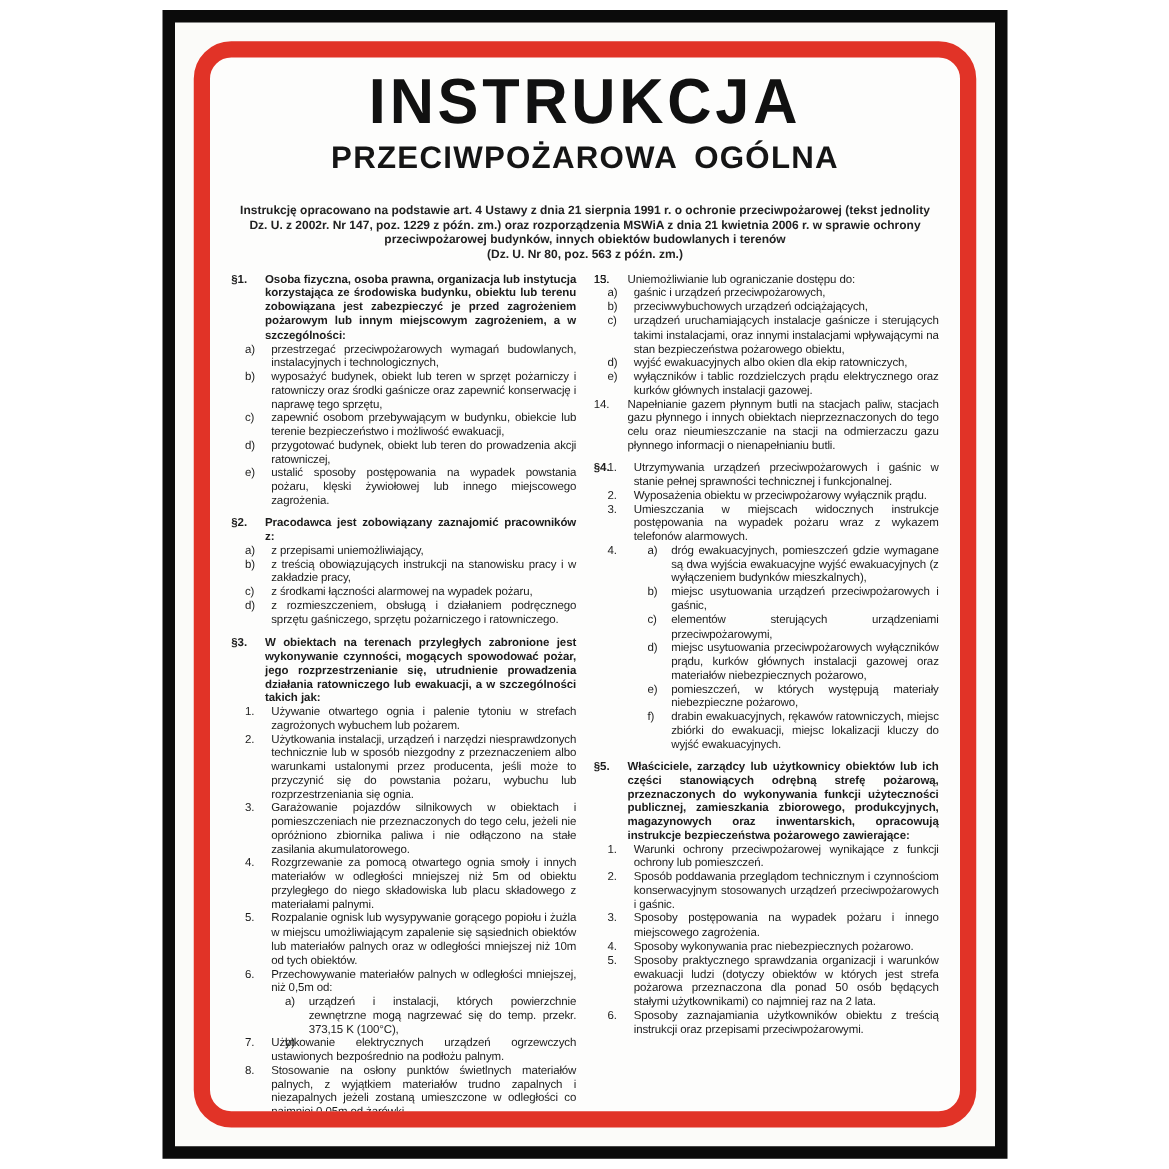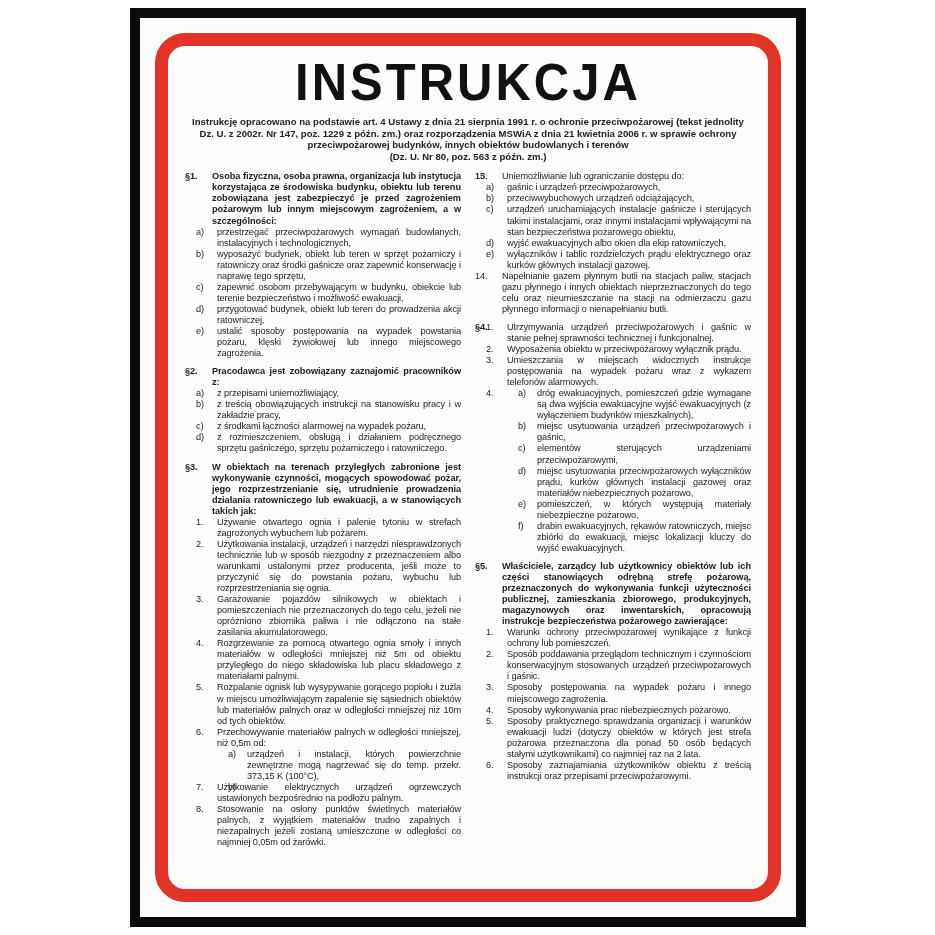"PRZECIWPOŻAROWA OGÓLNA" div.subtitle { html: none -> <div>PRZECIWPOŻAROWA OGÓLNA</div> }
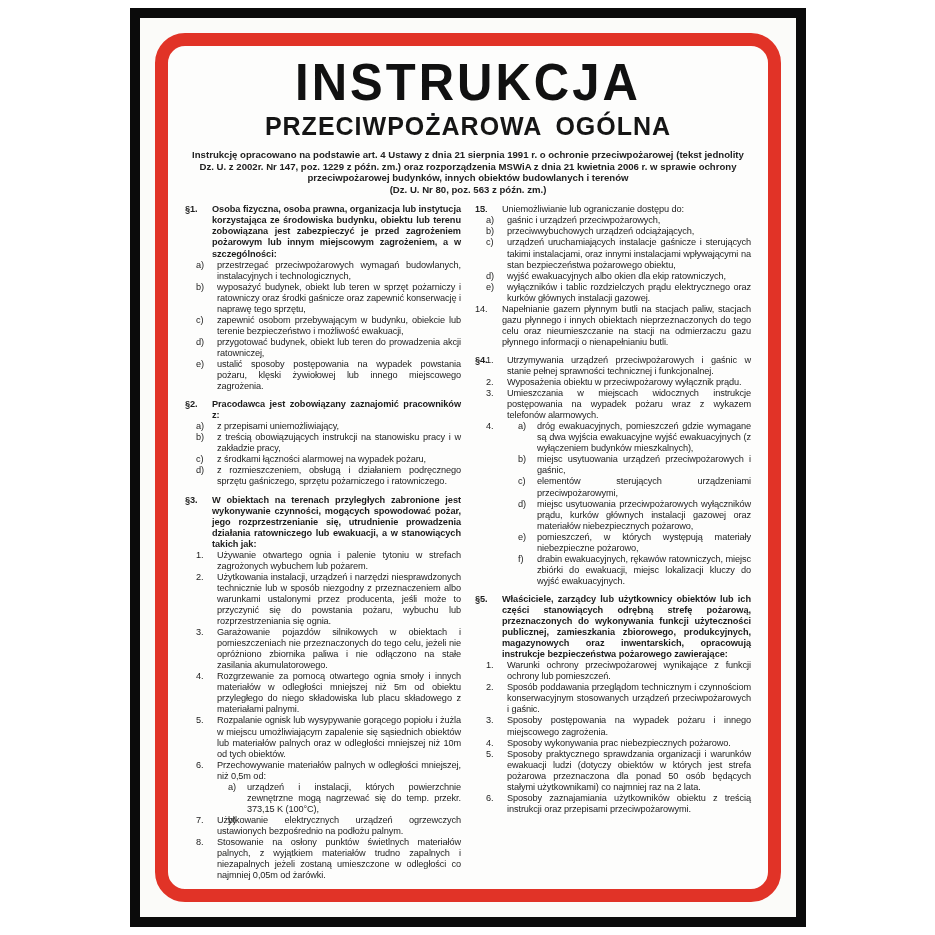"Instrukcję opracowano na podstawie art." .intro { margin-top: 8px -> 22px }
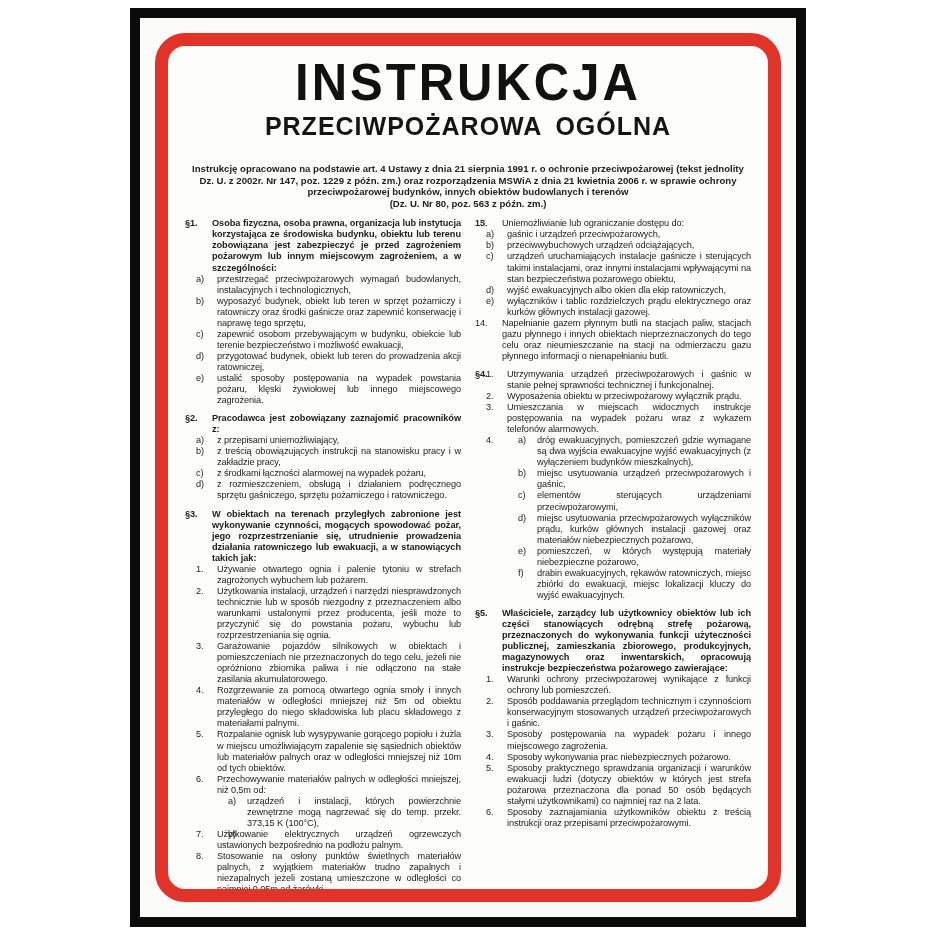"W obiektach na terenach przyległych" span.txt { text: stanowiących -> szczególności }
